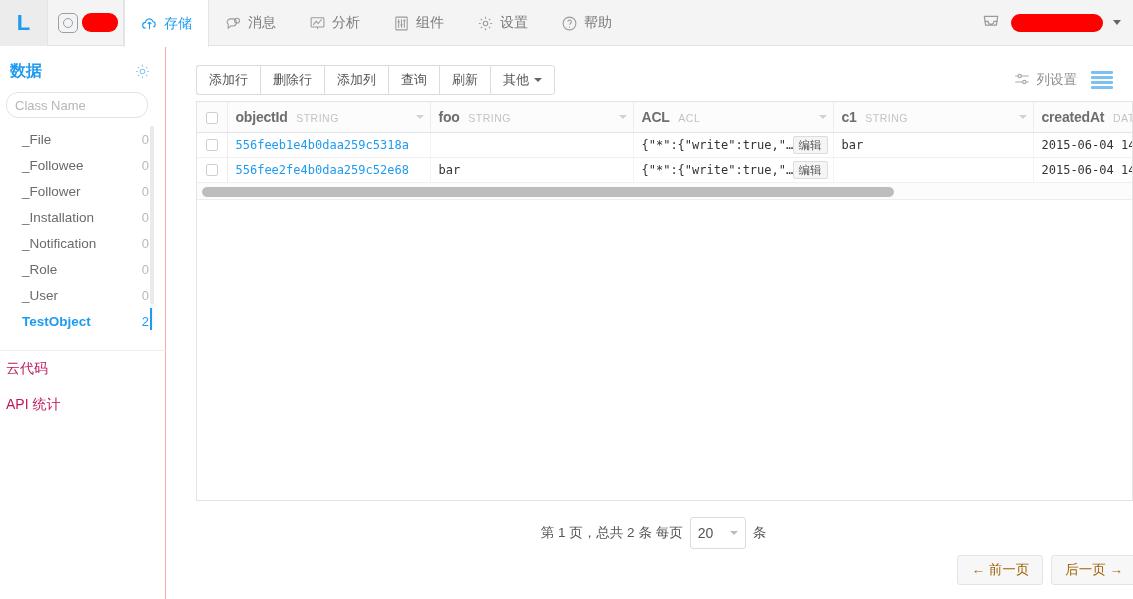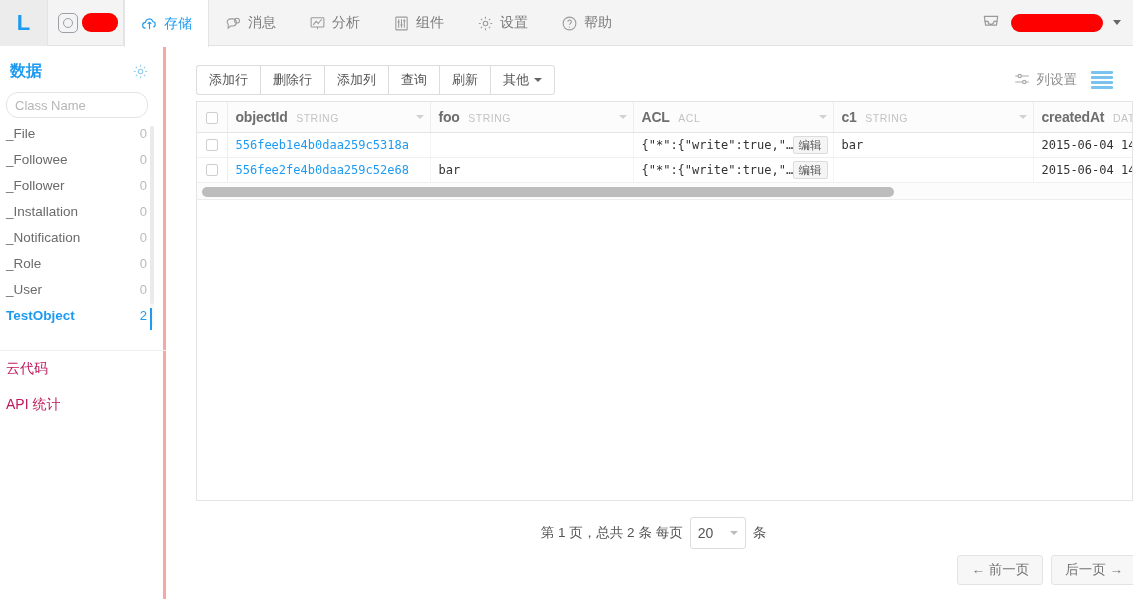"数据" .sidebar { border-right: 3px solid #fca5a5 -> 1px solid #fca5a5 }
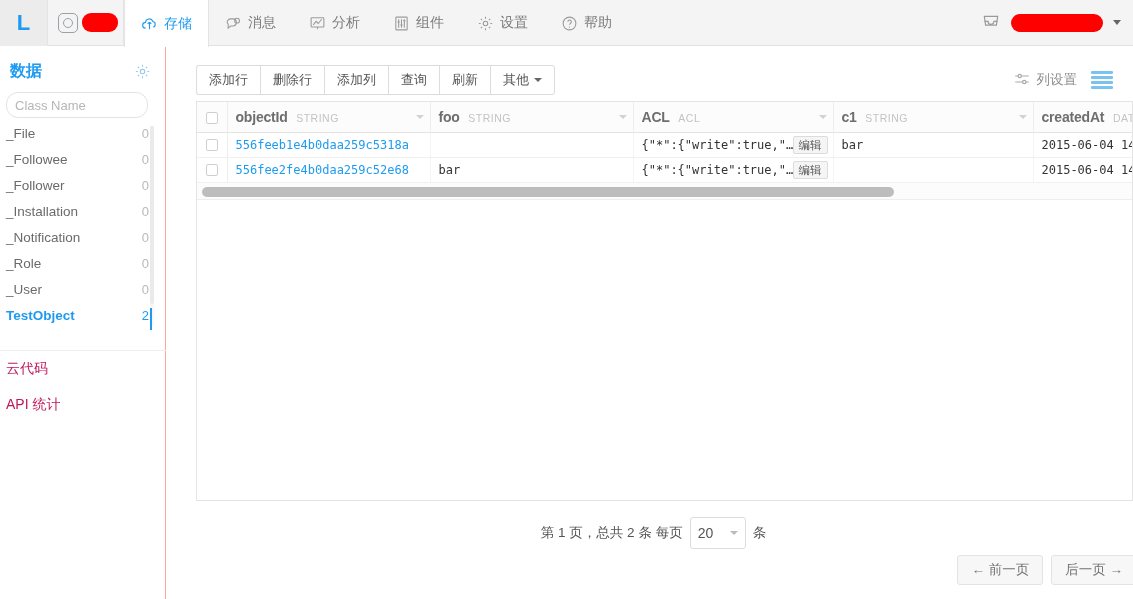"_File" .class-row { align-items: flex-start -> center; margin-left: none -> 16px }
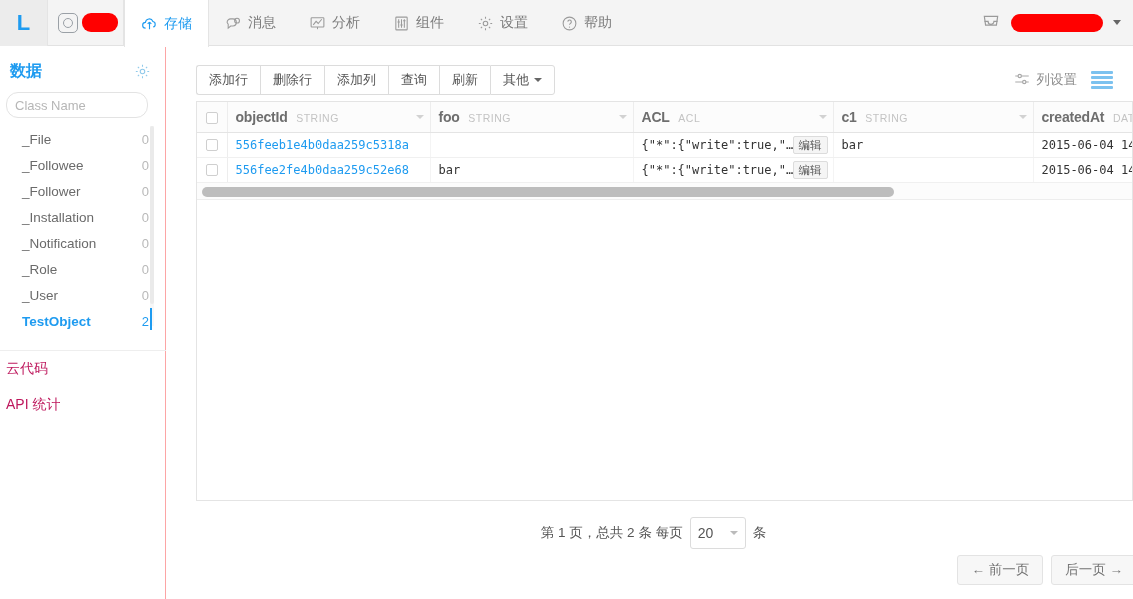"← 前一页" .pagebtn { color: #737373 -> #a16207 }
